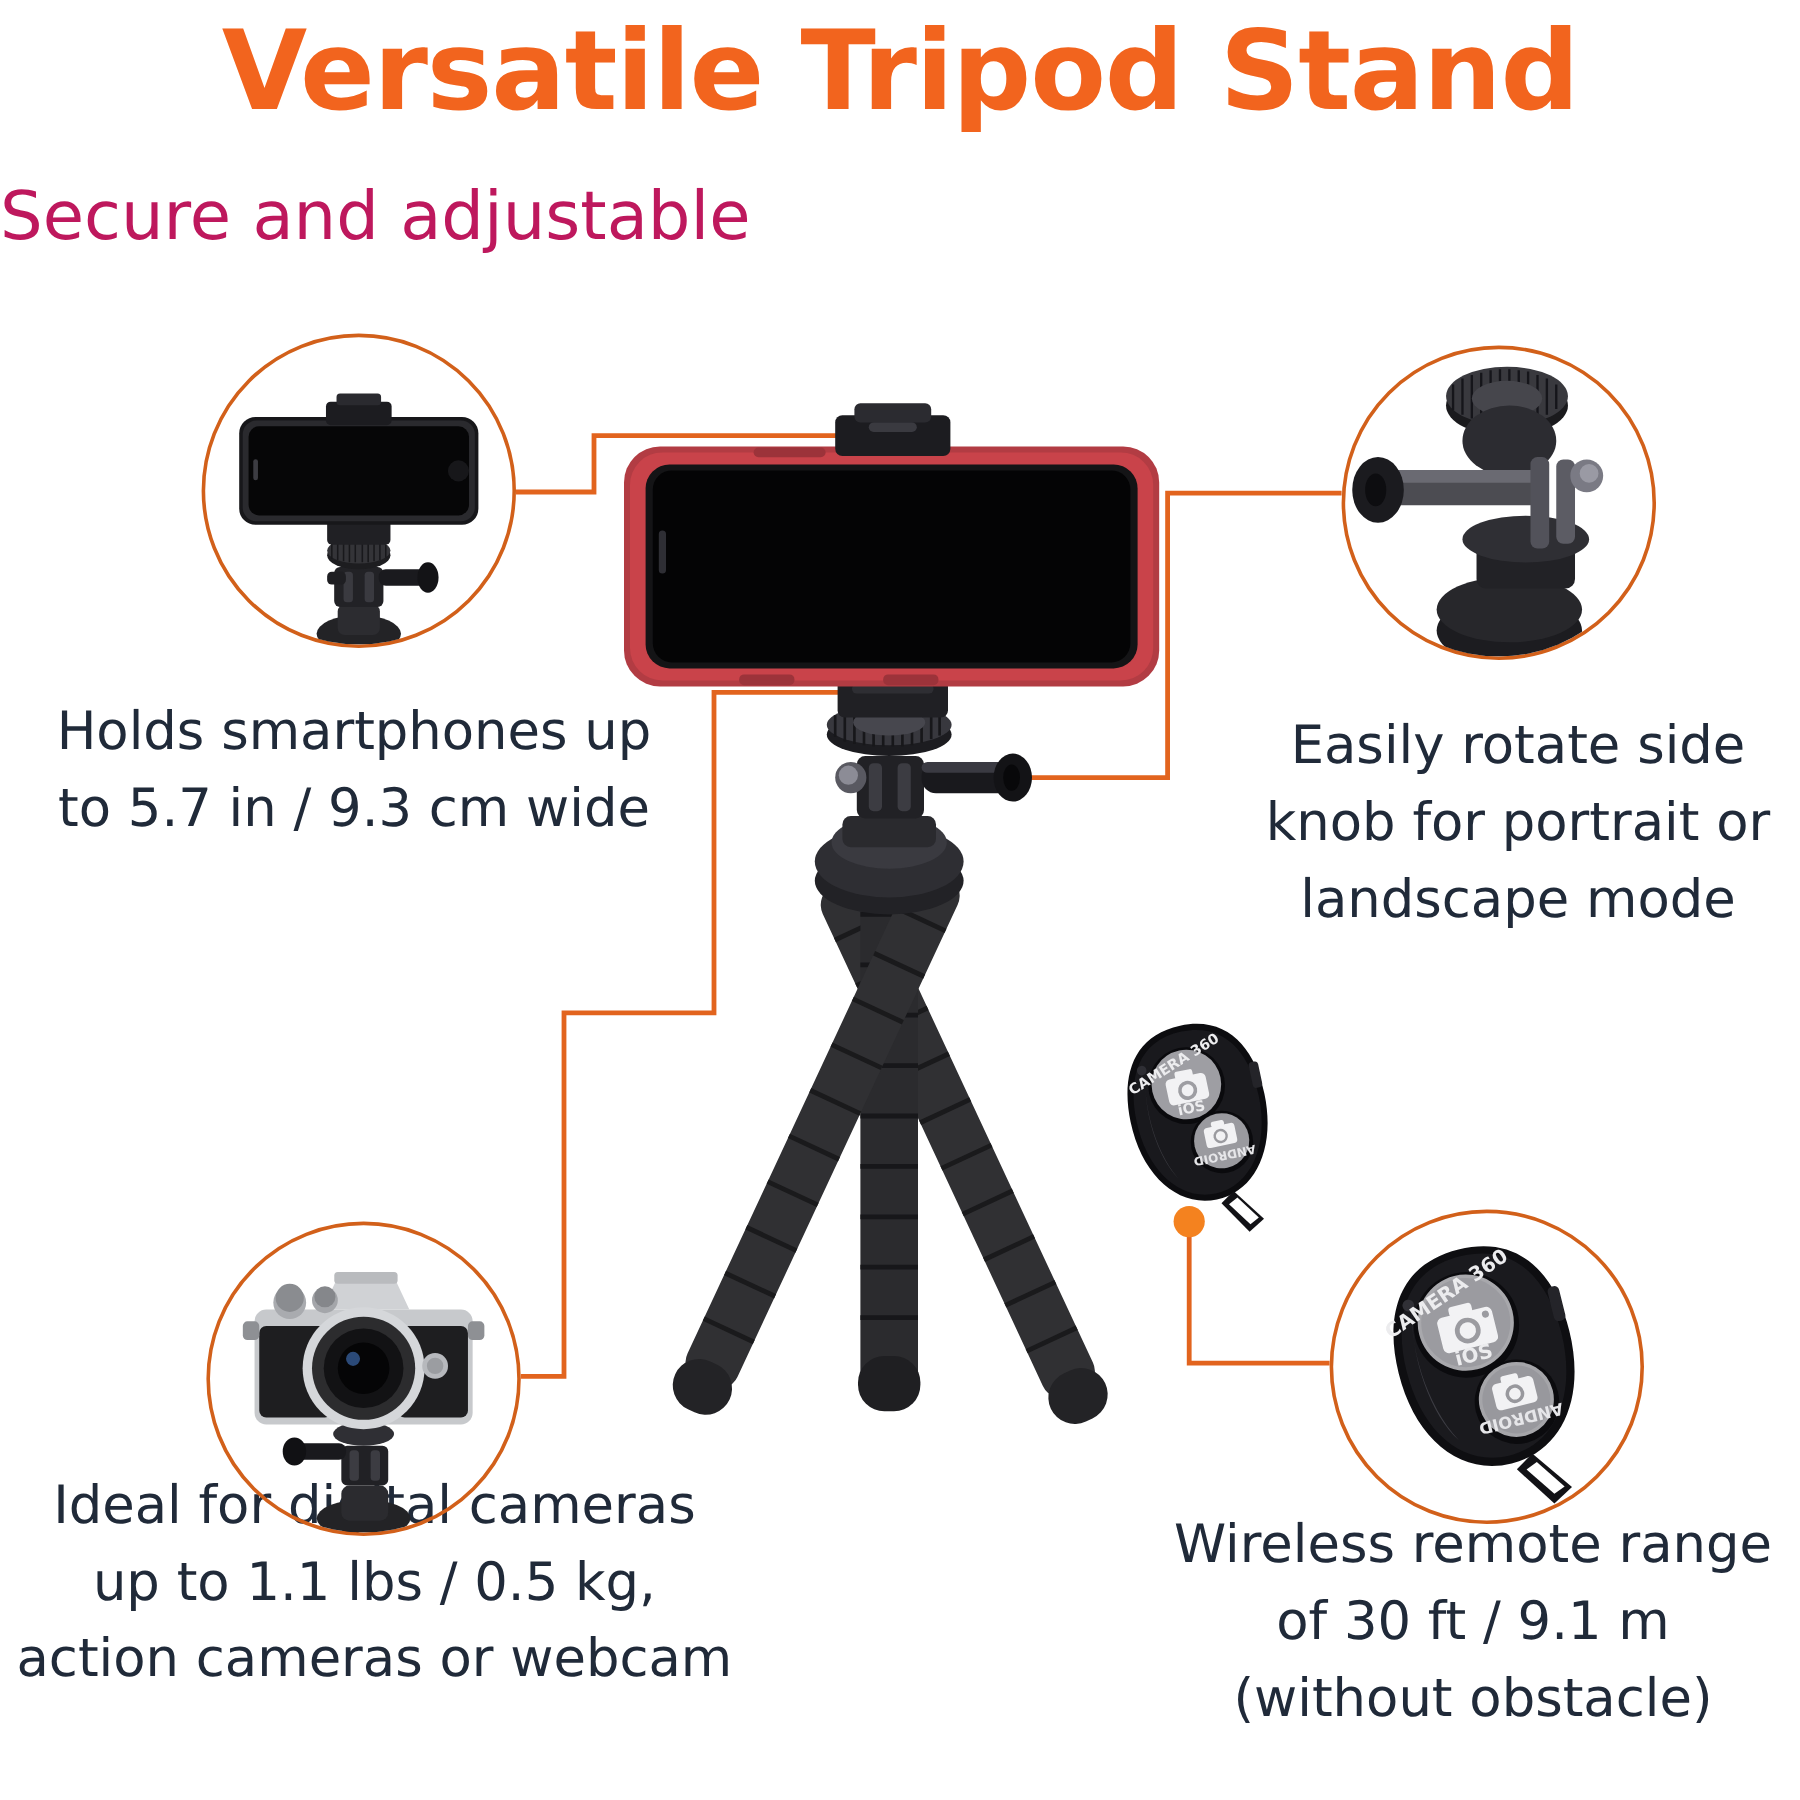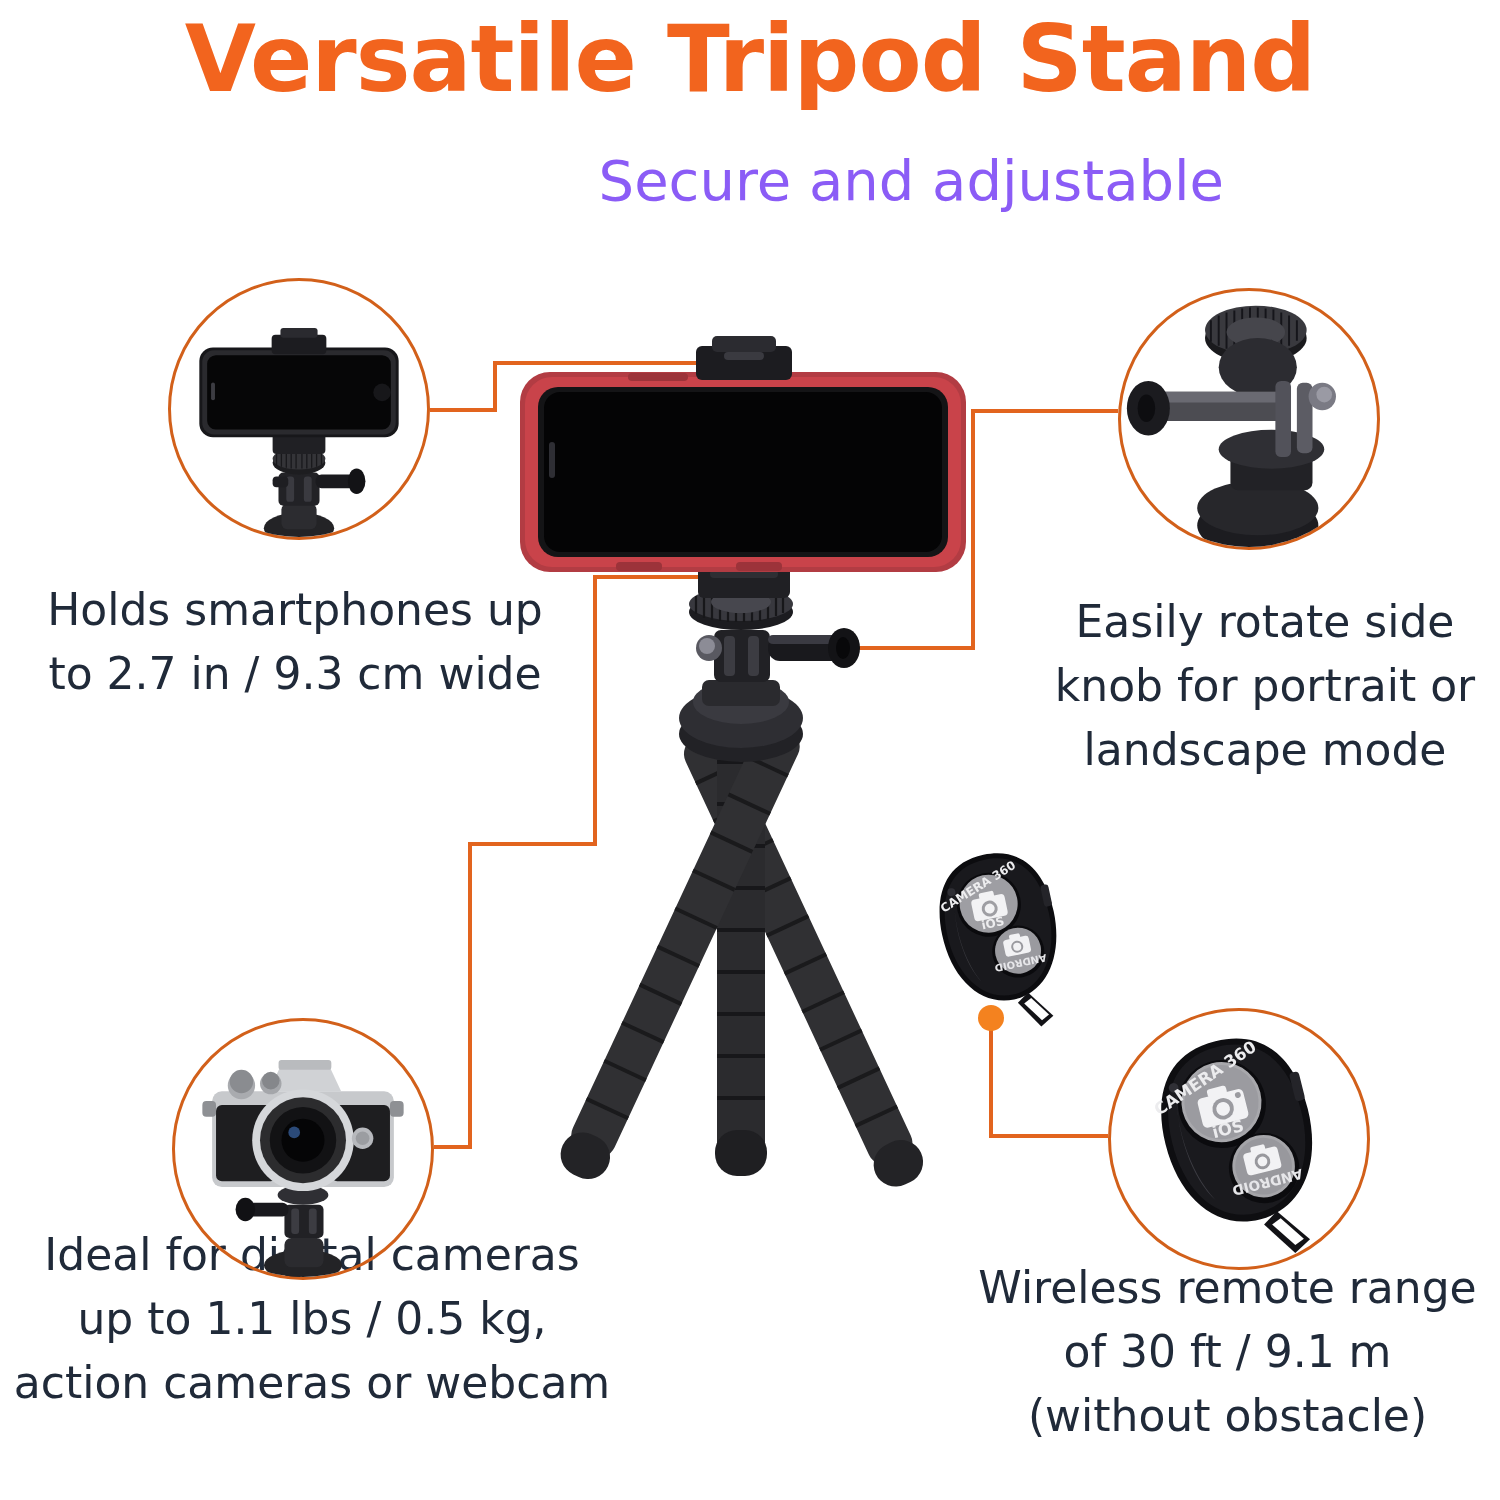"Secure and adjustable" #subtitle { color: #8b5cf6 -> #be185d; text-align: right -> left }
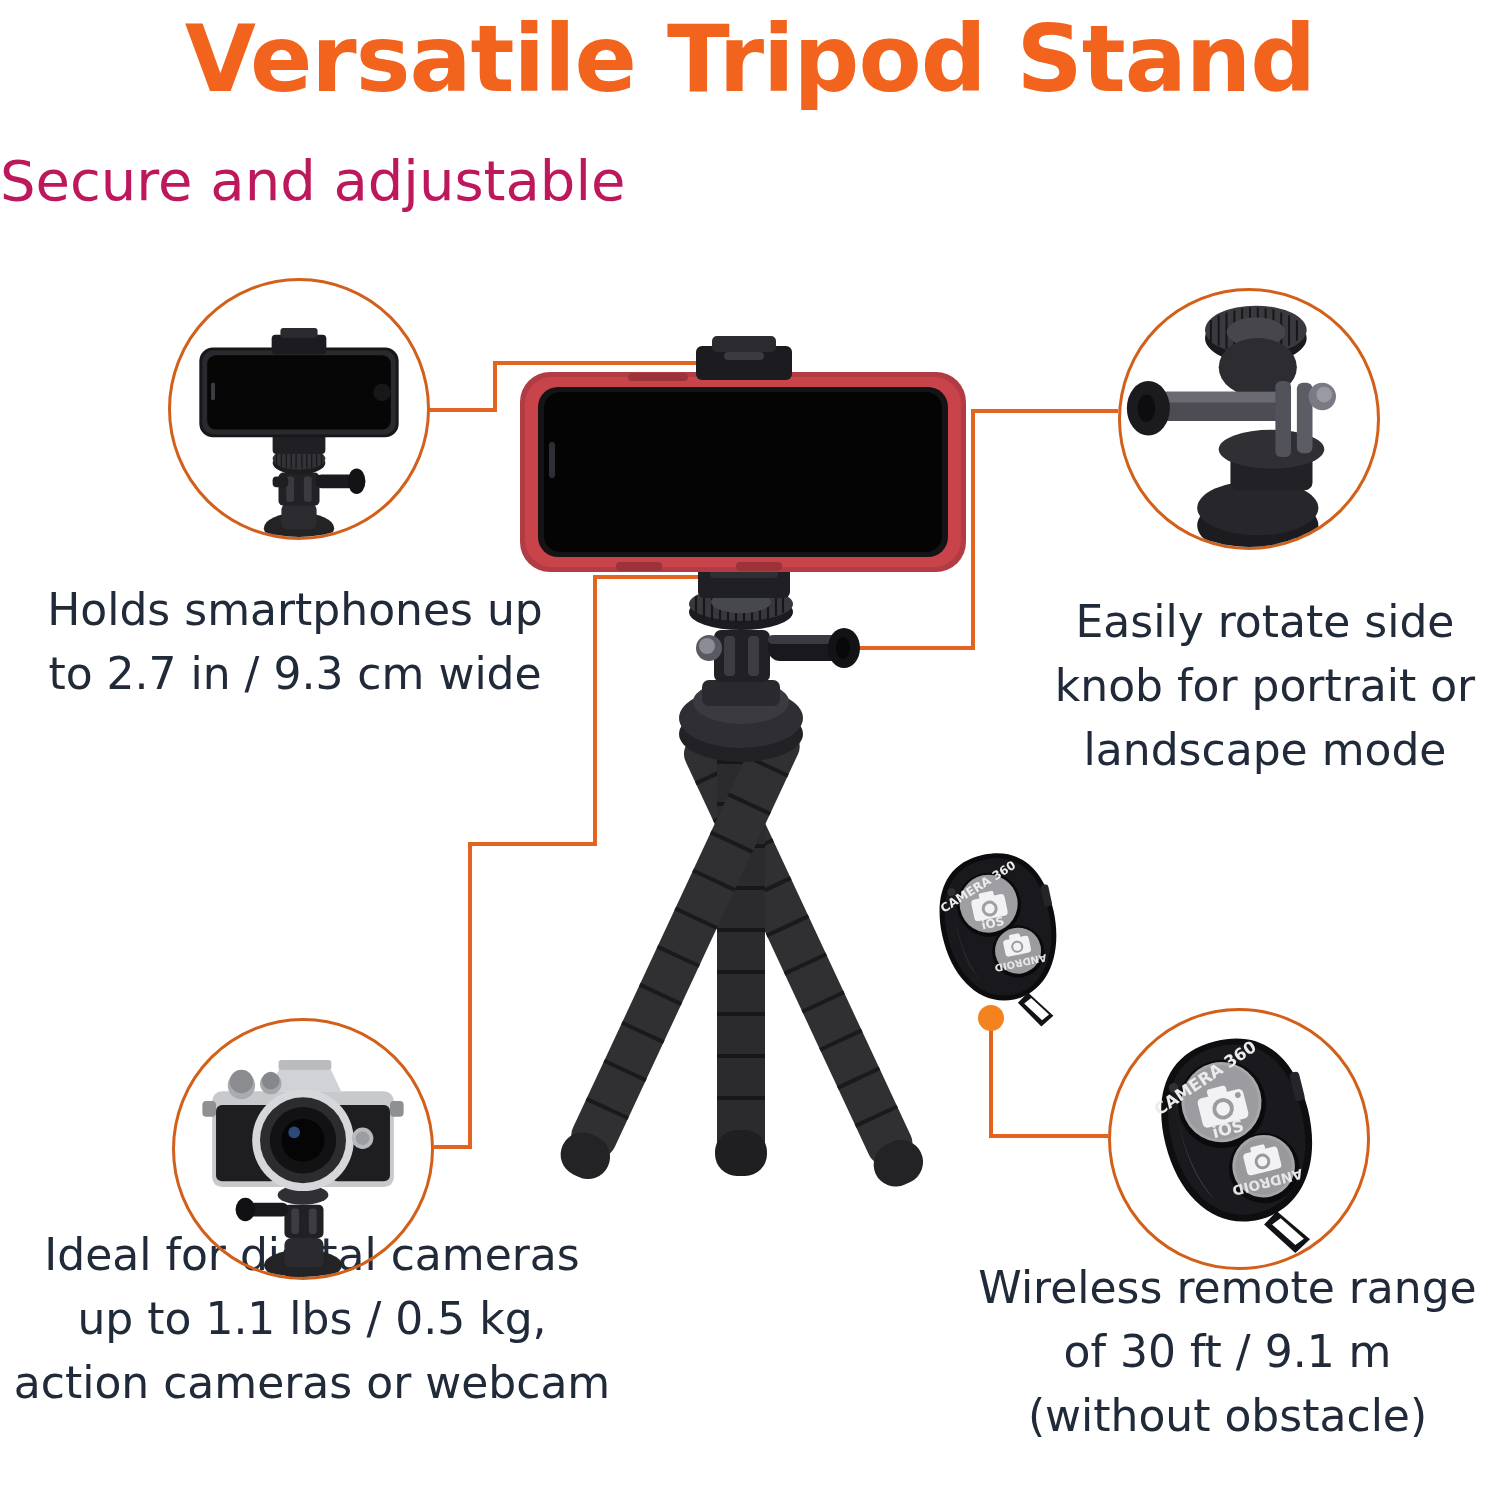"Holds smartphones up" div.callout-text { text: 2.7 -> 5.7 }
